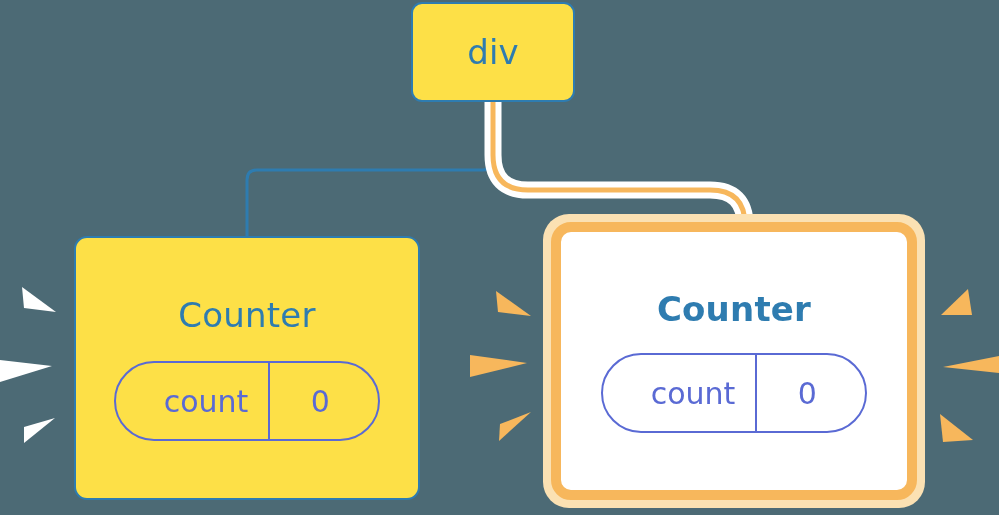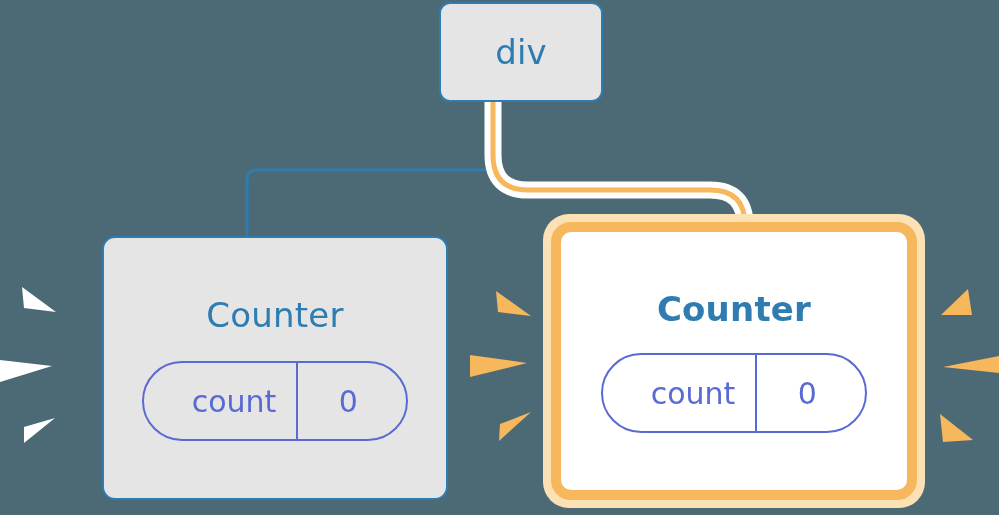"div" .node { background: #e5e5e5 -> #fde047; margin-left: 28px -> none }
